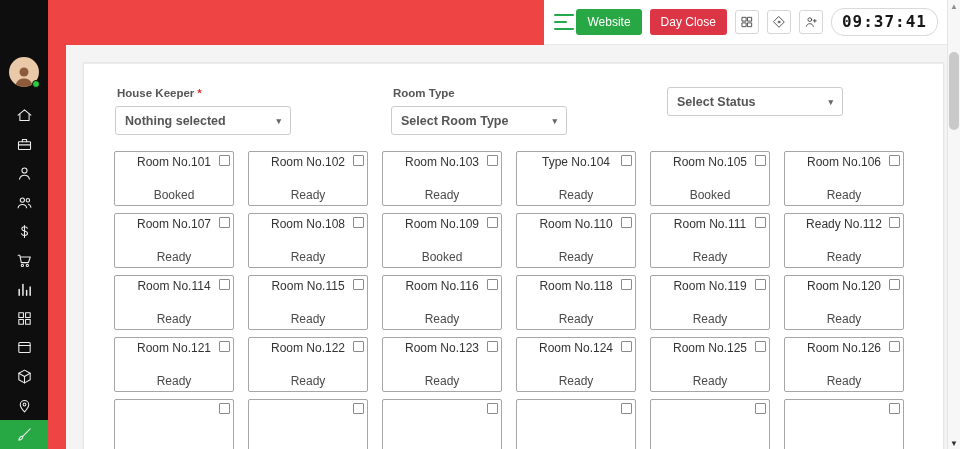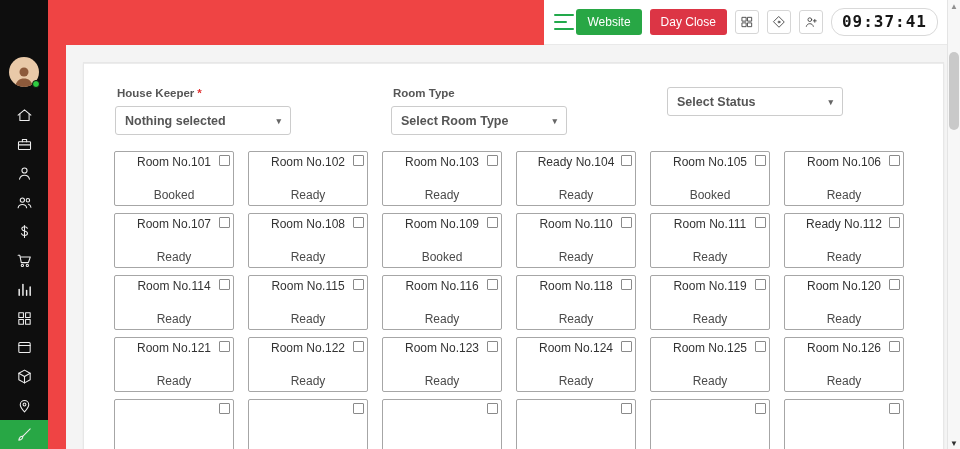"Ready No.104" span.room-name { text: Ready -> Type }
